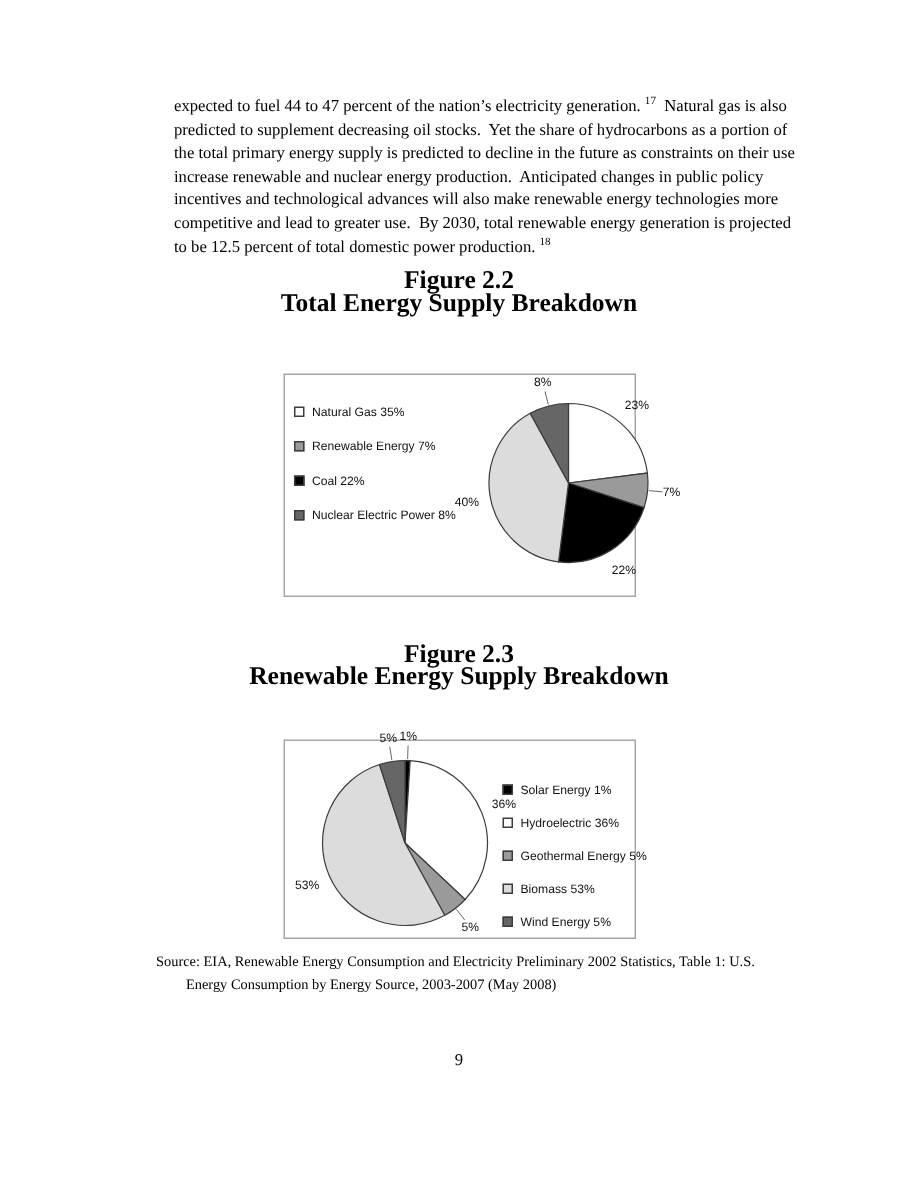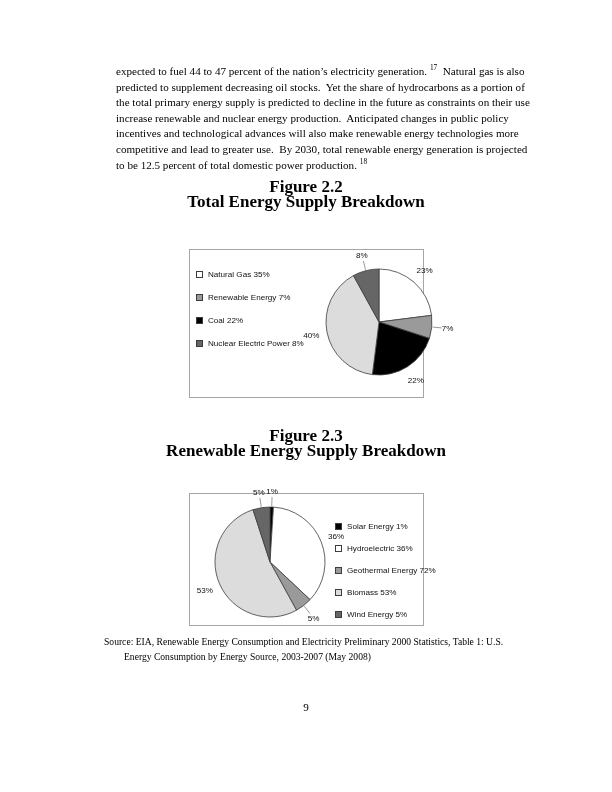"Geothermal Energy 72%" span.legend-label { text: 72% -> 5% }
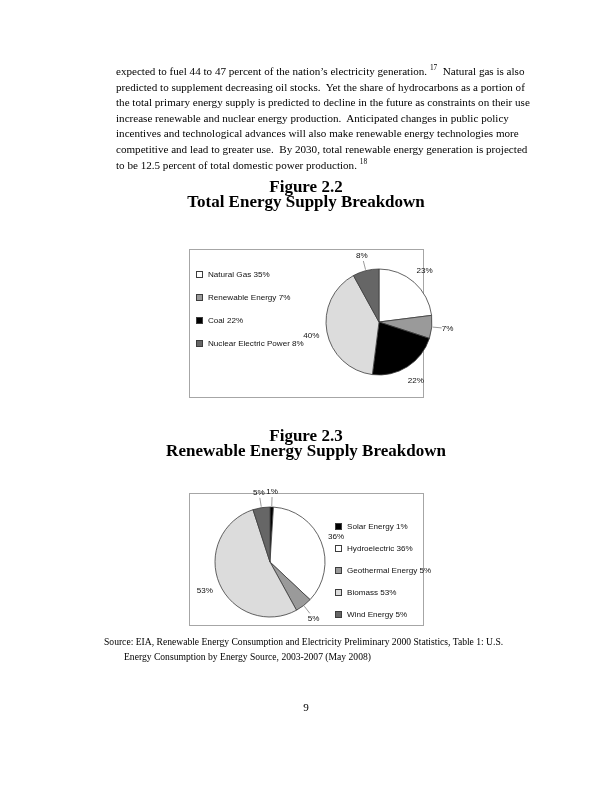"Source: EIA, Renewable Energy" span { text: 2000 -> 2002 }
